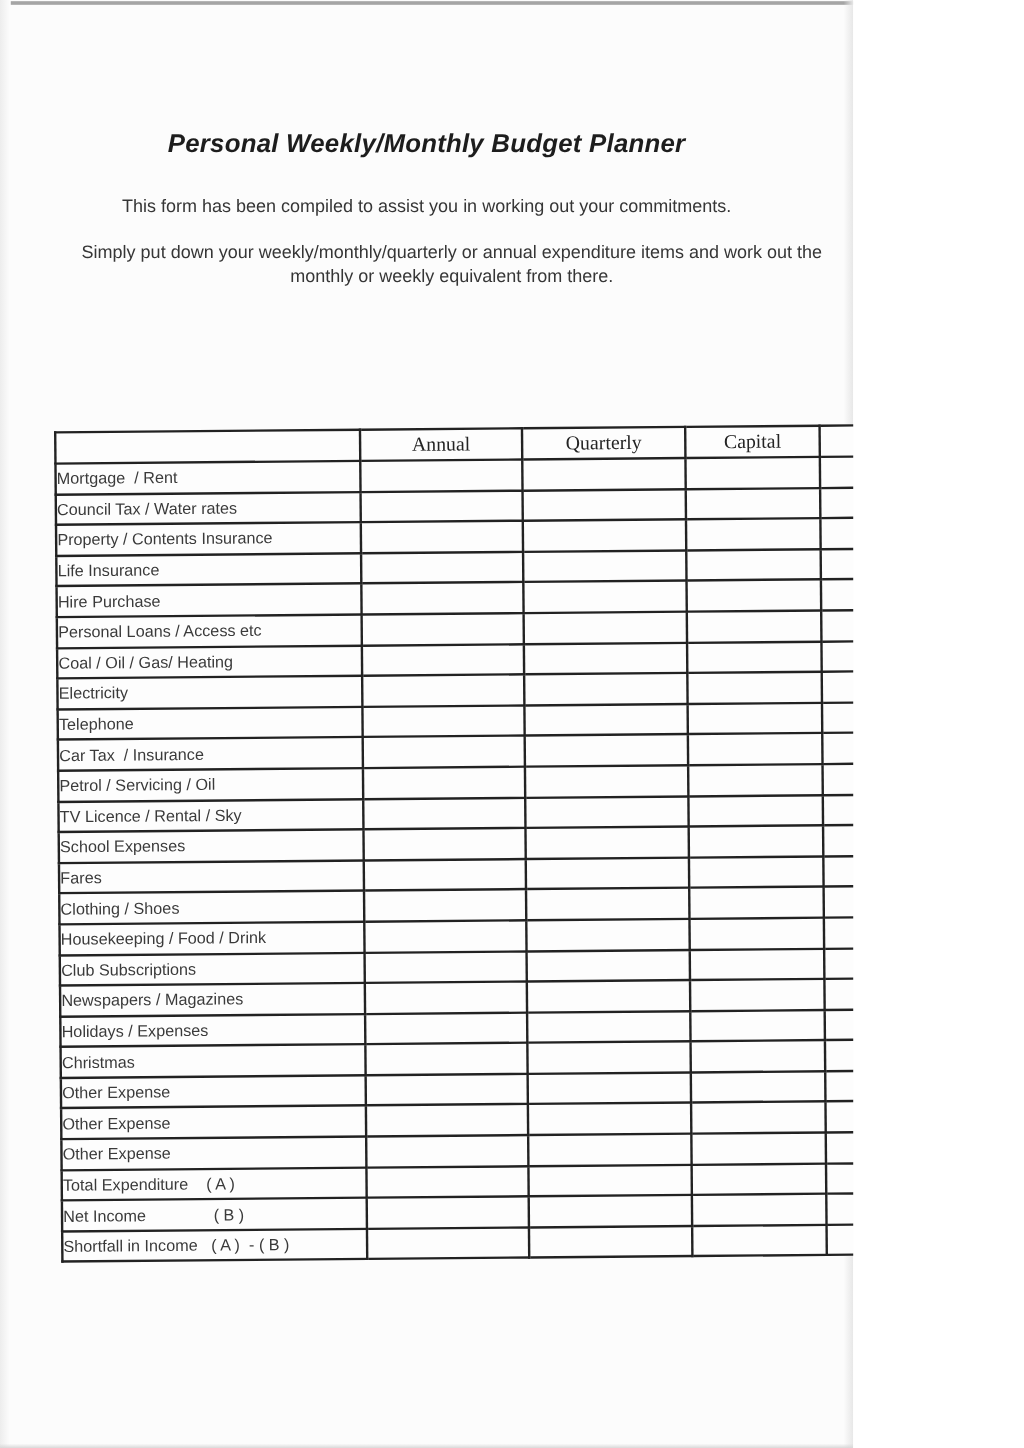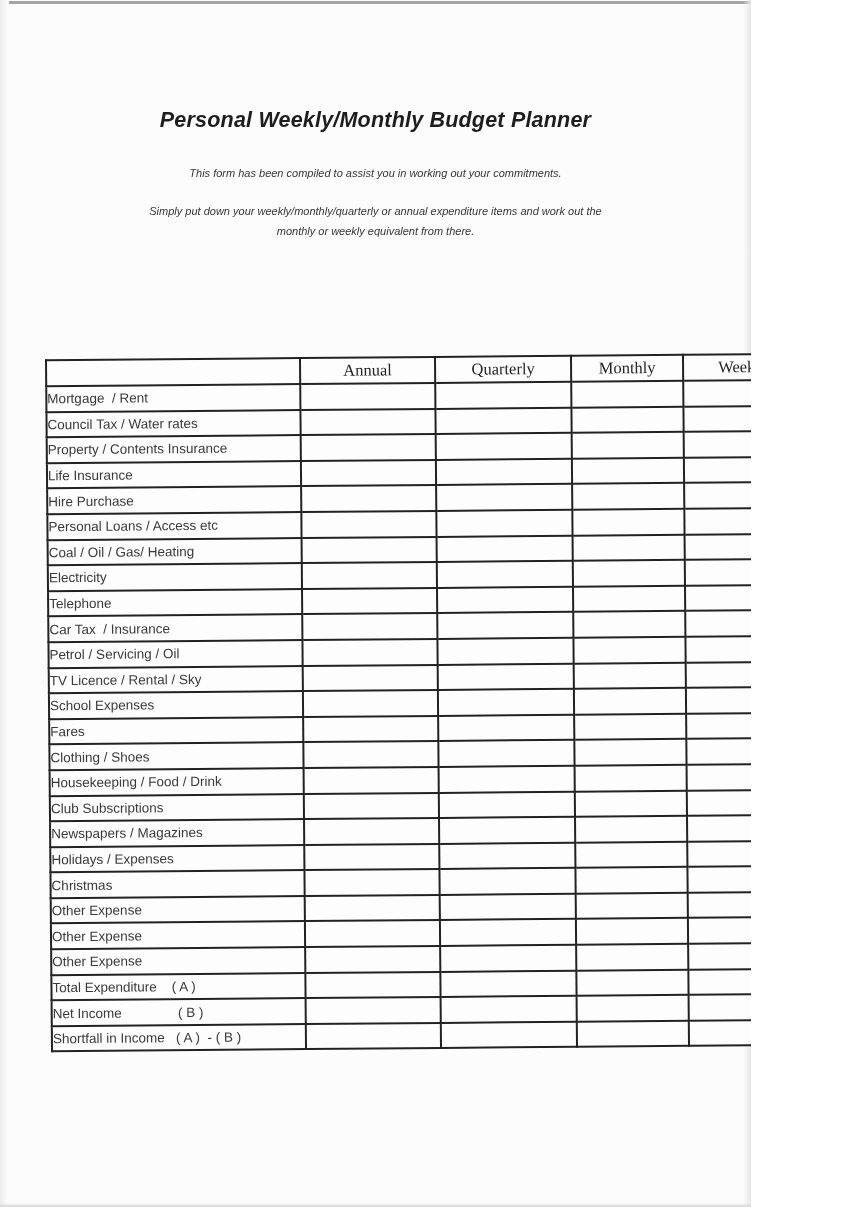"Personal Weekly/Monthly Budget Planner" .page { padding-left: 40px -> none }
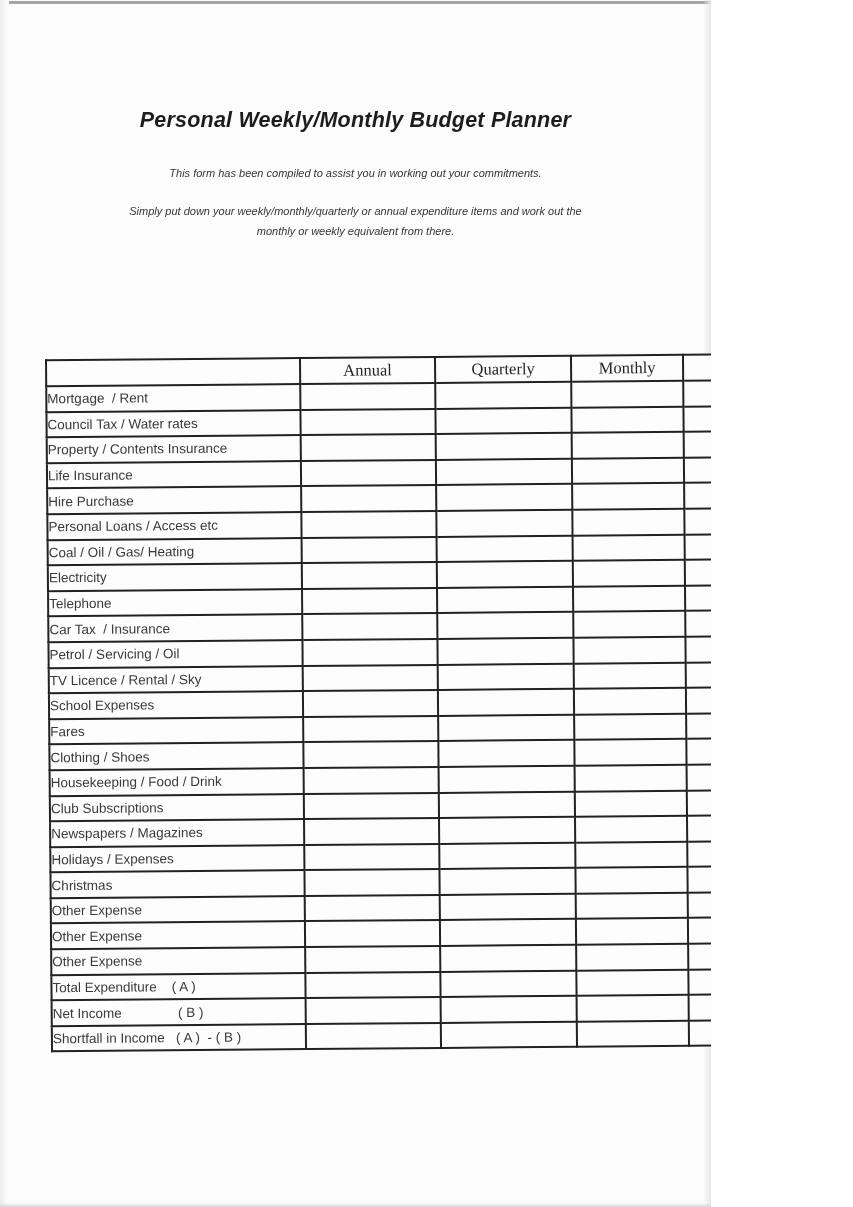"This form has been compiled" .para { font-size: 11px -> 15px; font-style: italic -> none }
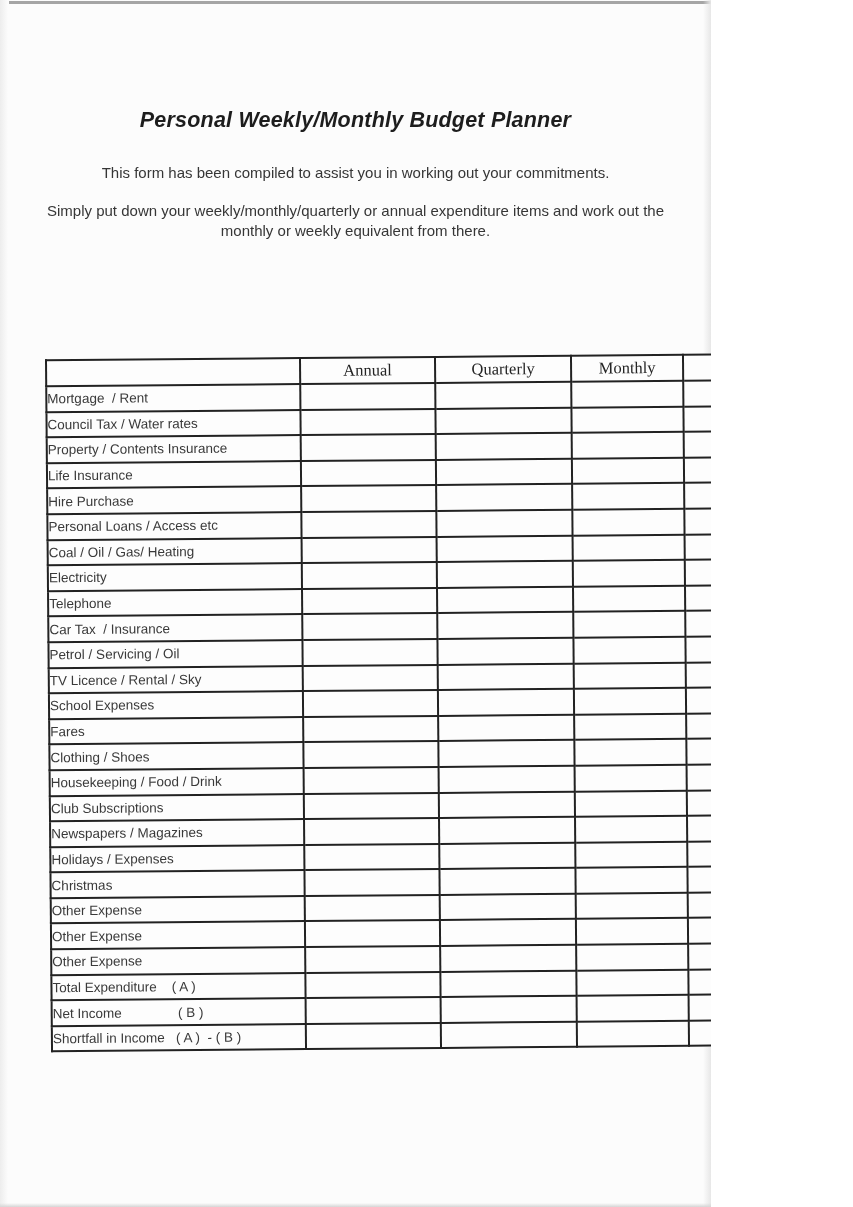"Simply put down your" .p2 { margin-left: none -> 21px }
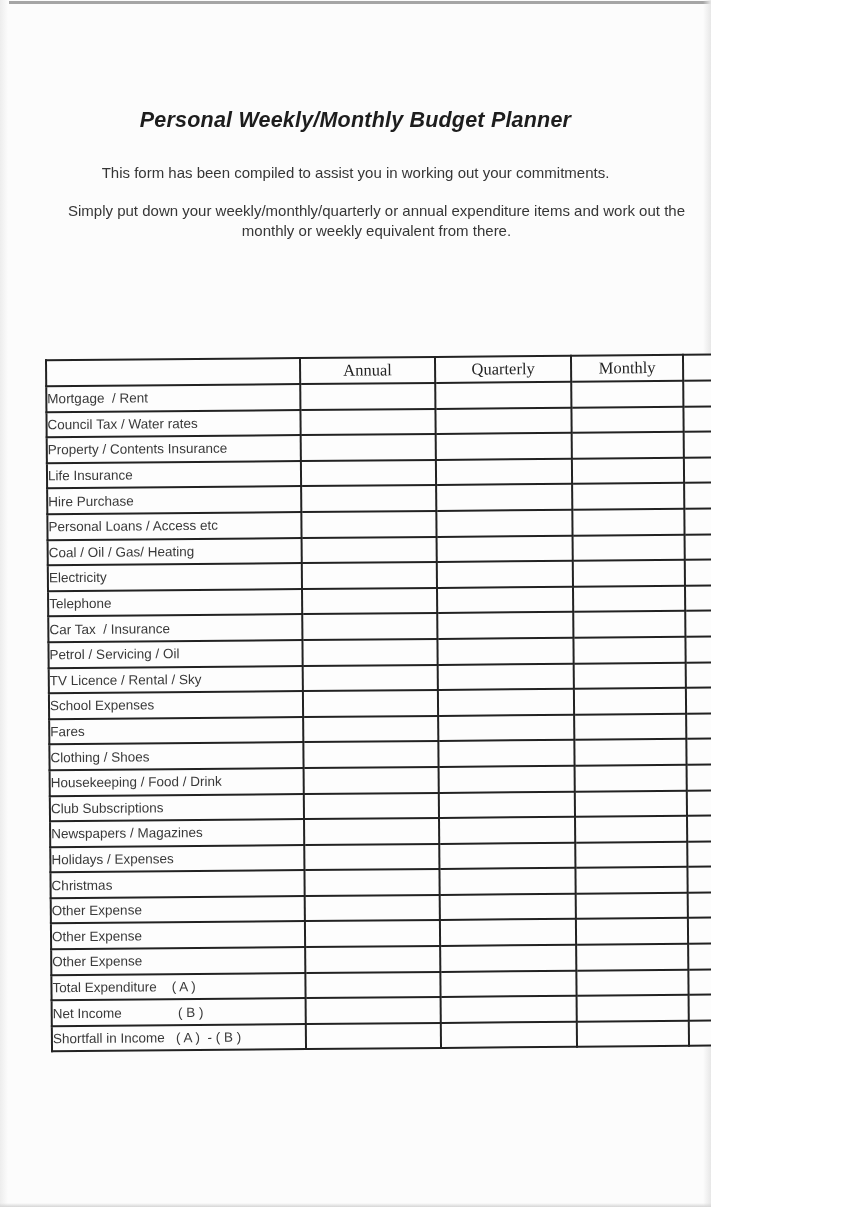"Monthly" th { text: Monthly -> Capital }
